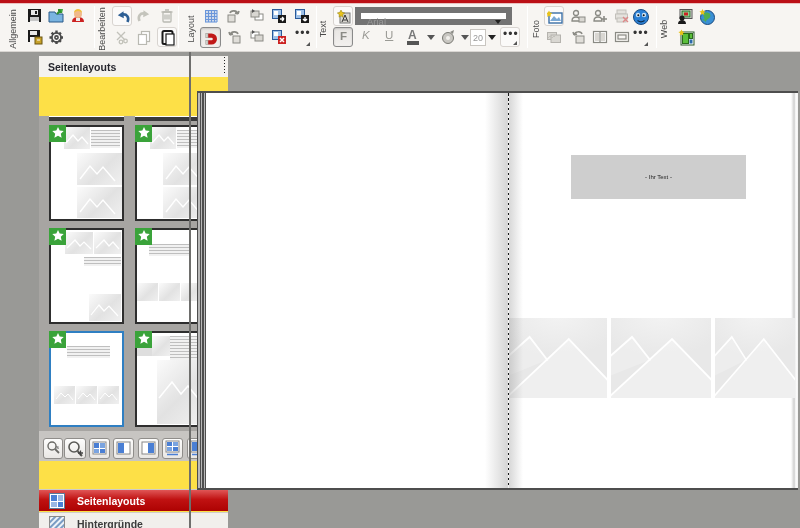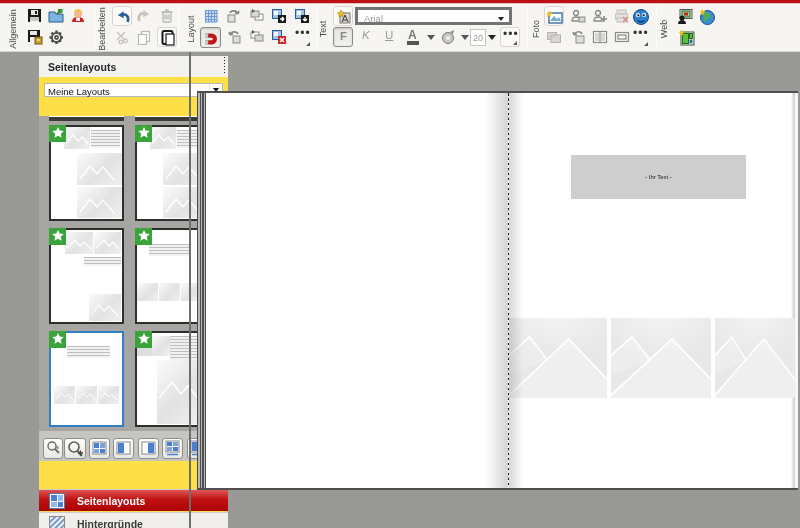"Arial" div { border: 3px solid #737373 -> 6px solid #737373 }
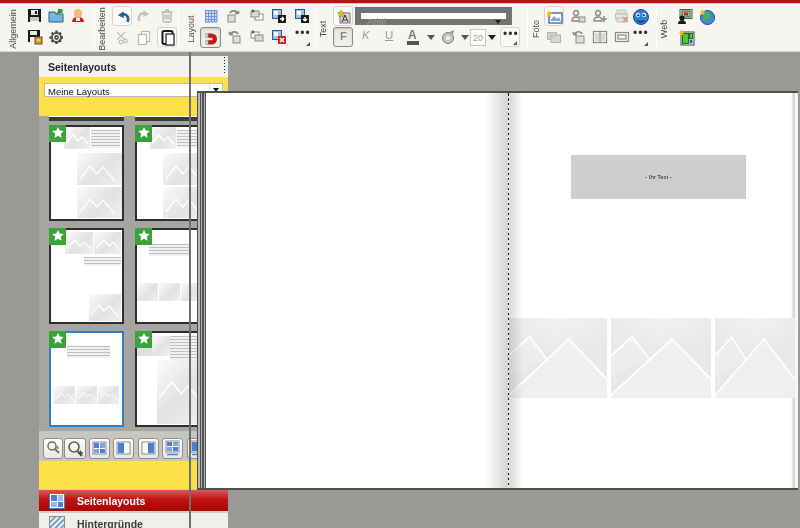"Meine Layouts" div.combo { html: <div> <span>Meine Layouts</span> <i></i> </div> -> none }
